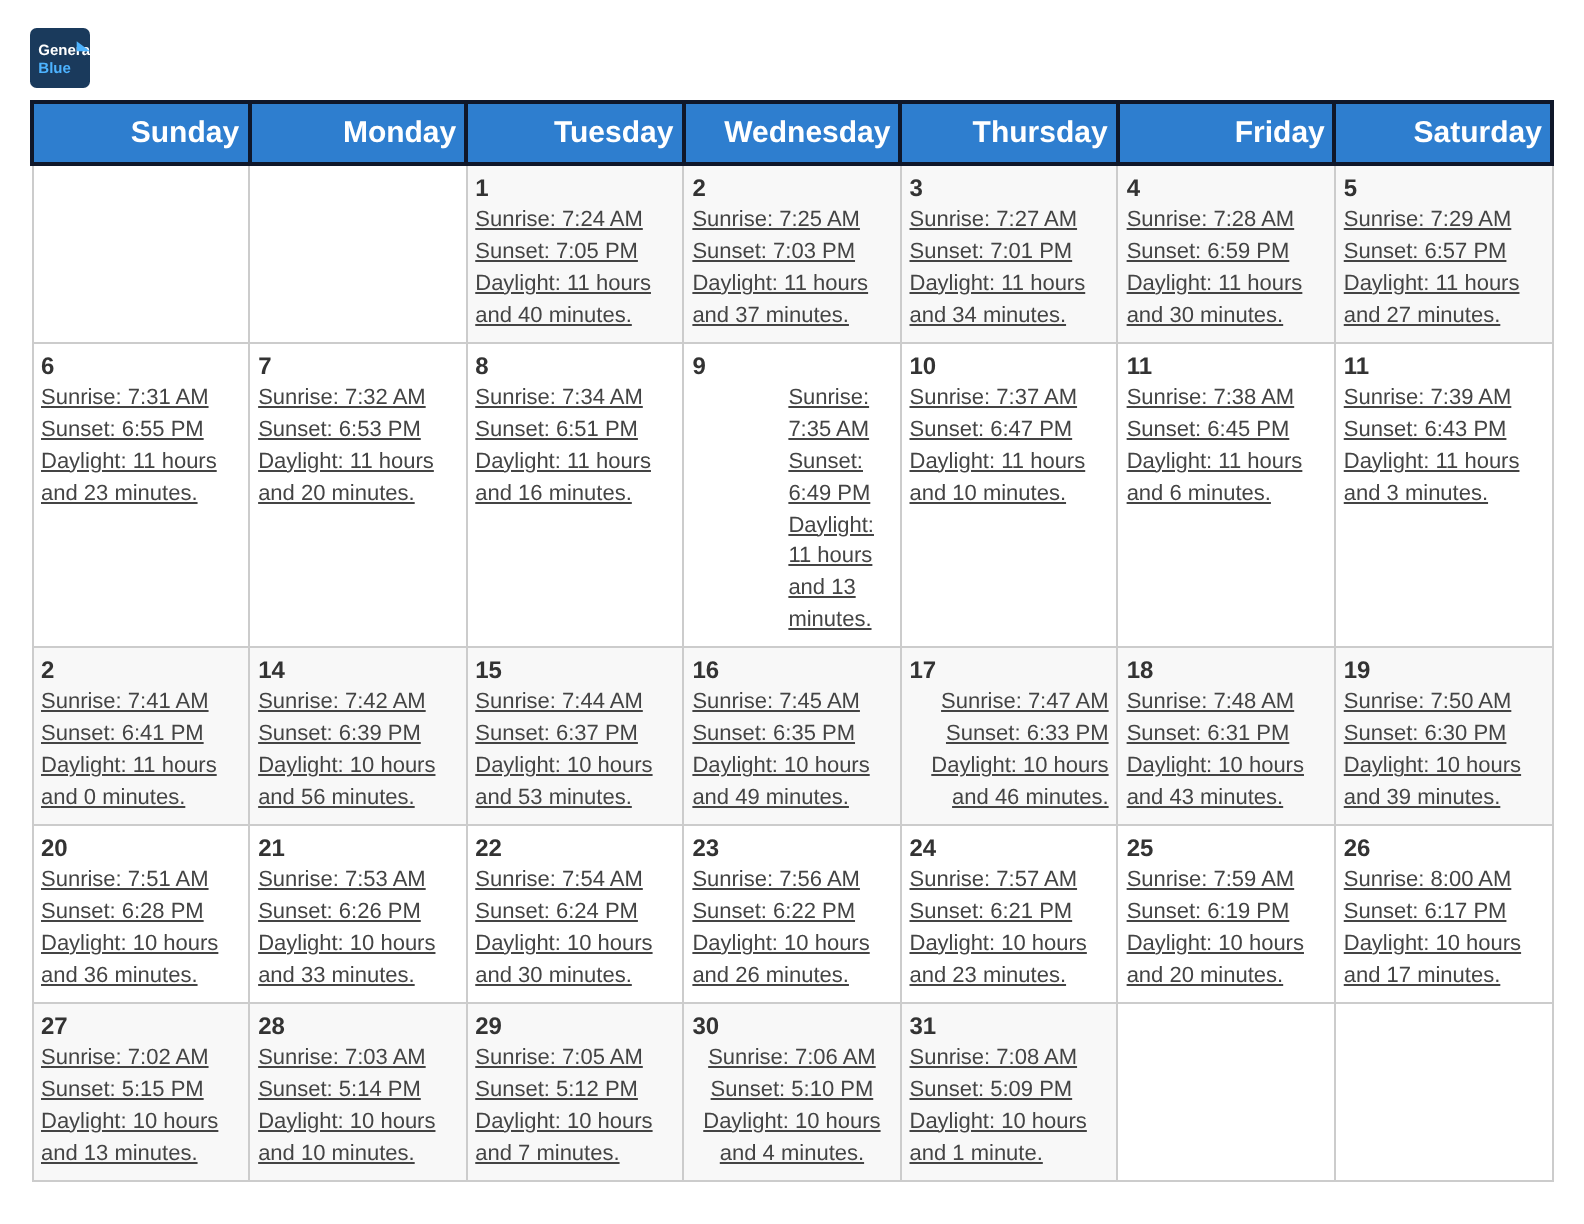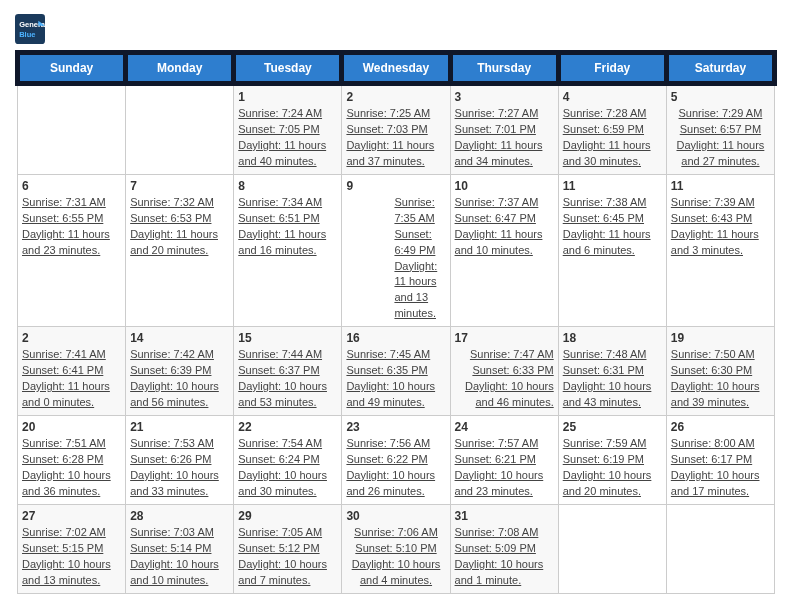"Sunday" thead tr th { border: 5px solid #0f172a -> 2px solid #0f172a; font-size: 12px -> 15px; text-align: center -> right }
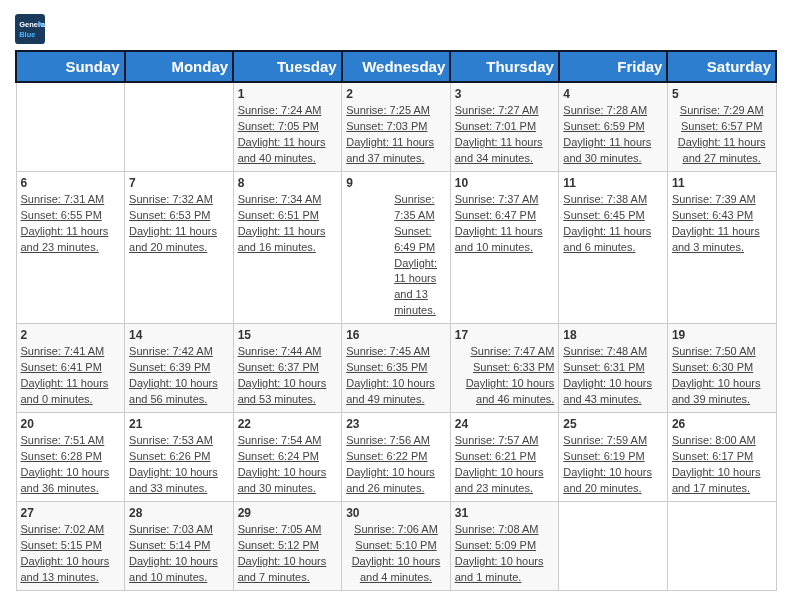"Sunrise: 7:29 AM" div.day-info { text-align: center -> none }
